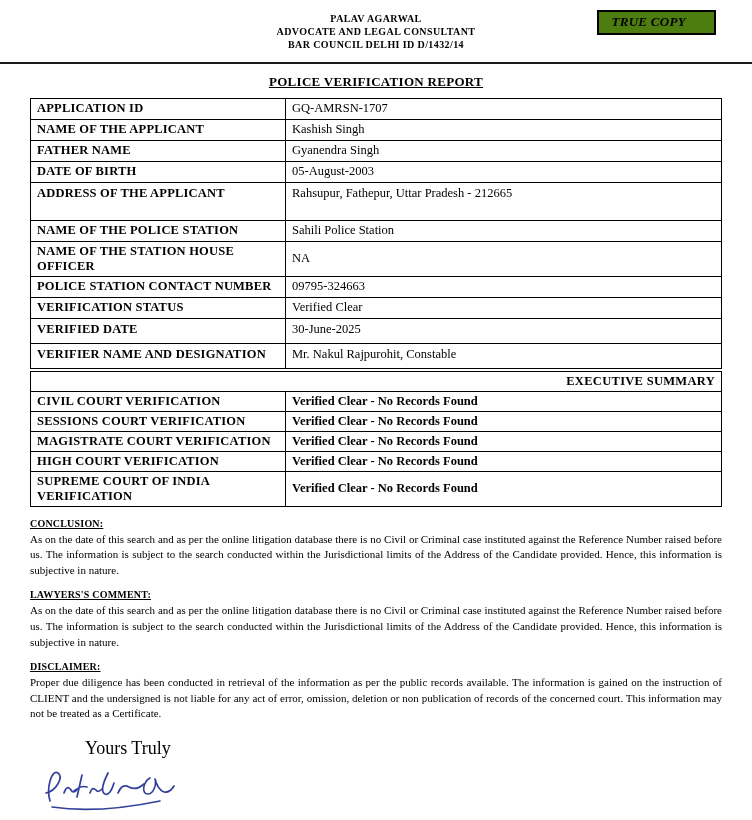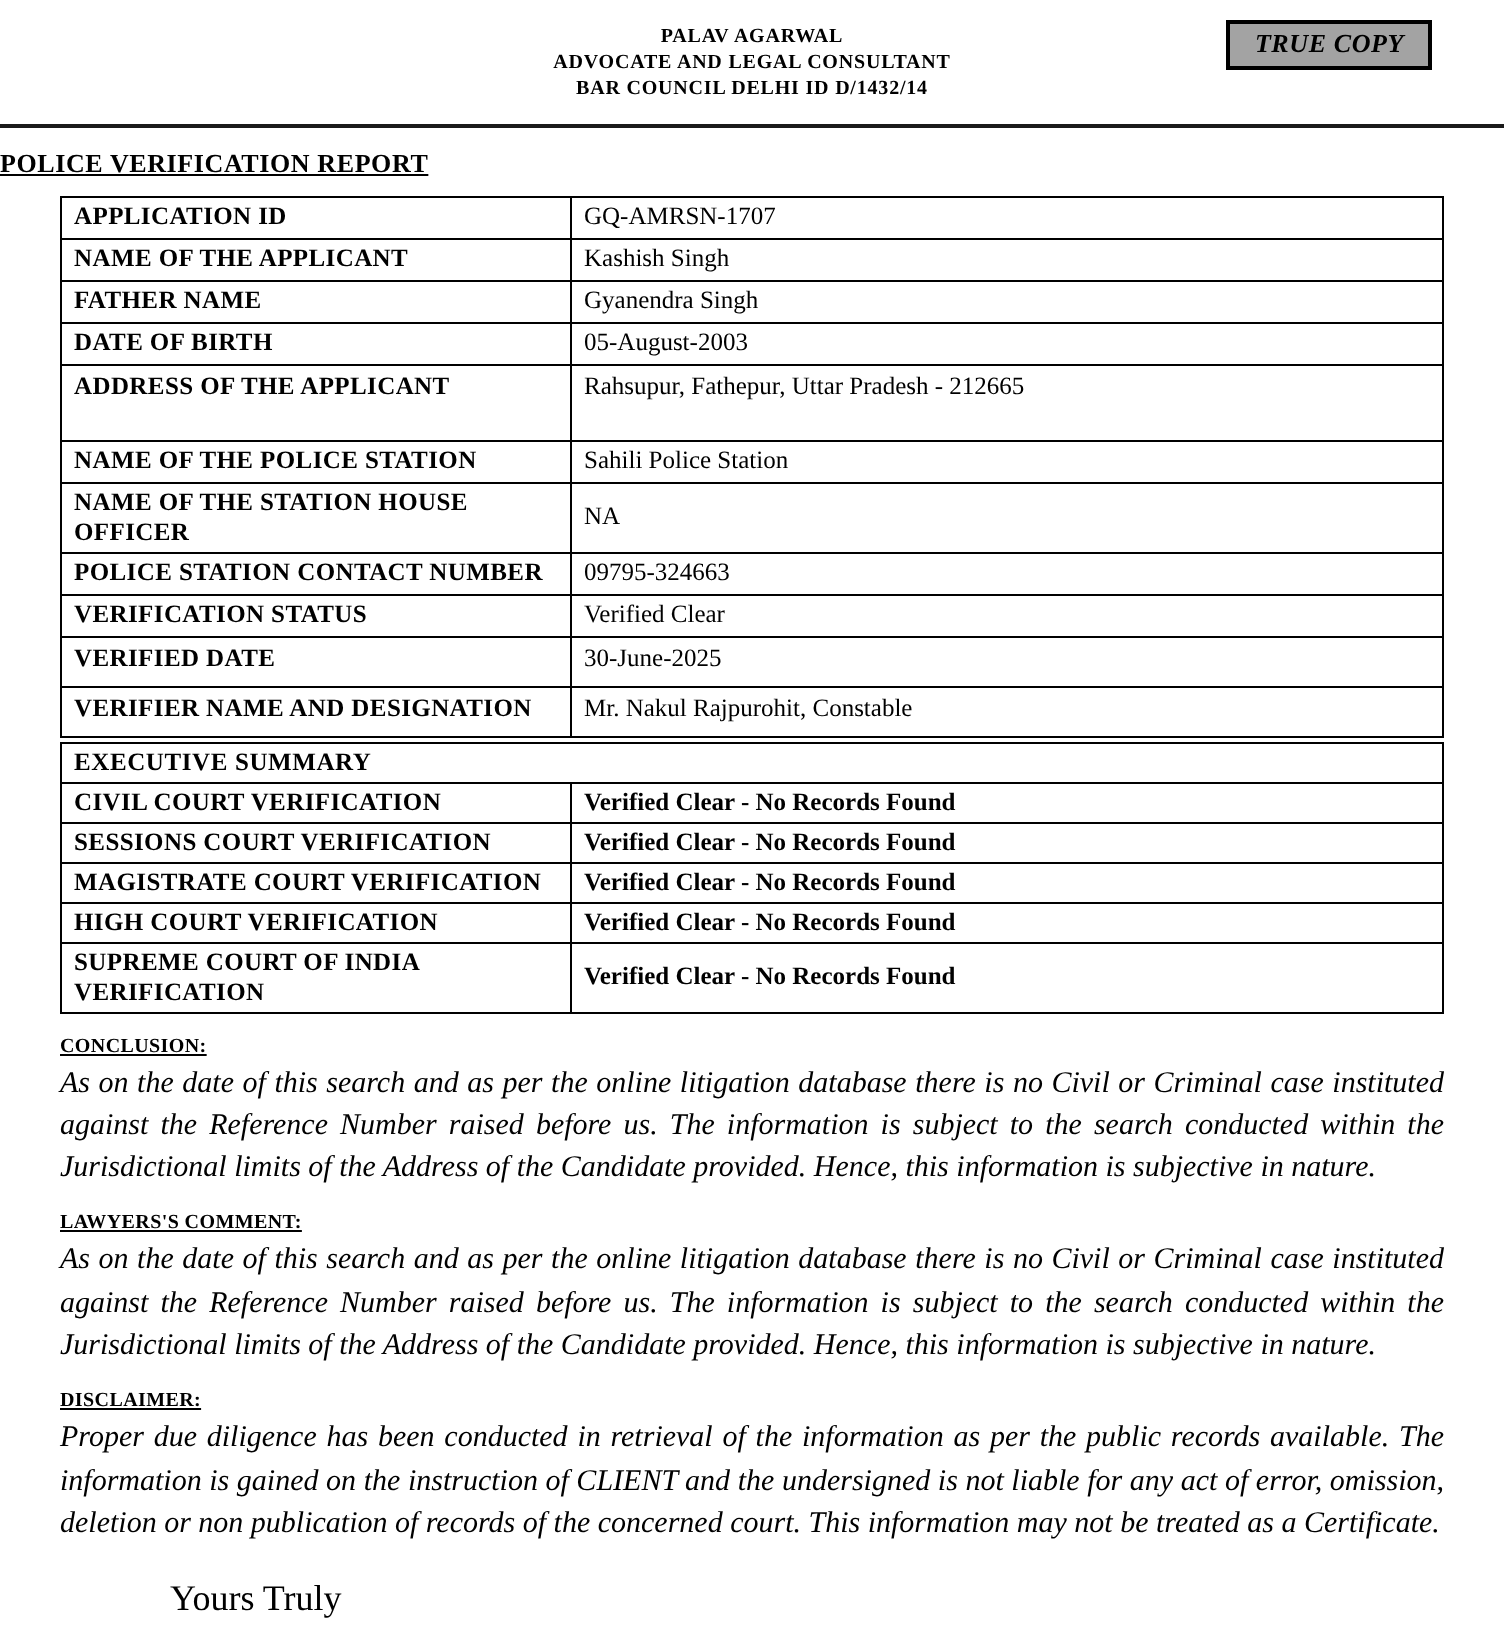"TRUE COPY" .true-copy-box { background: #a3a3a3 -> #4d7c0f; padding: 2px 12px 3px 12px -> 2px 28px 3px 12px }
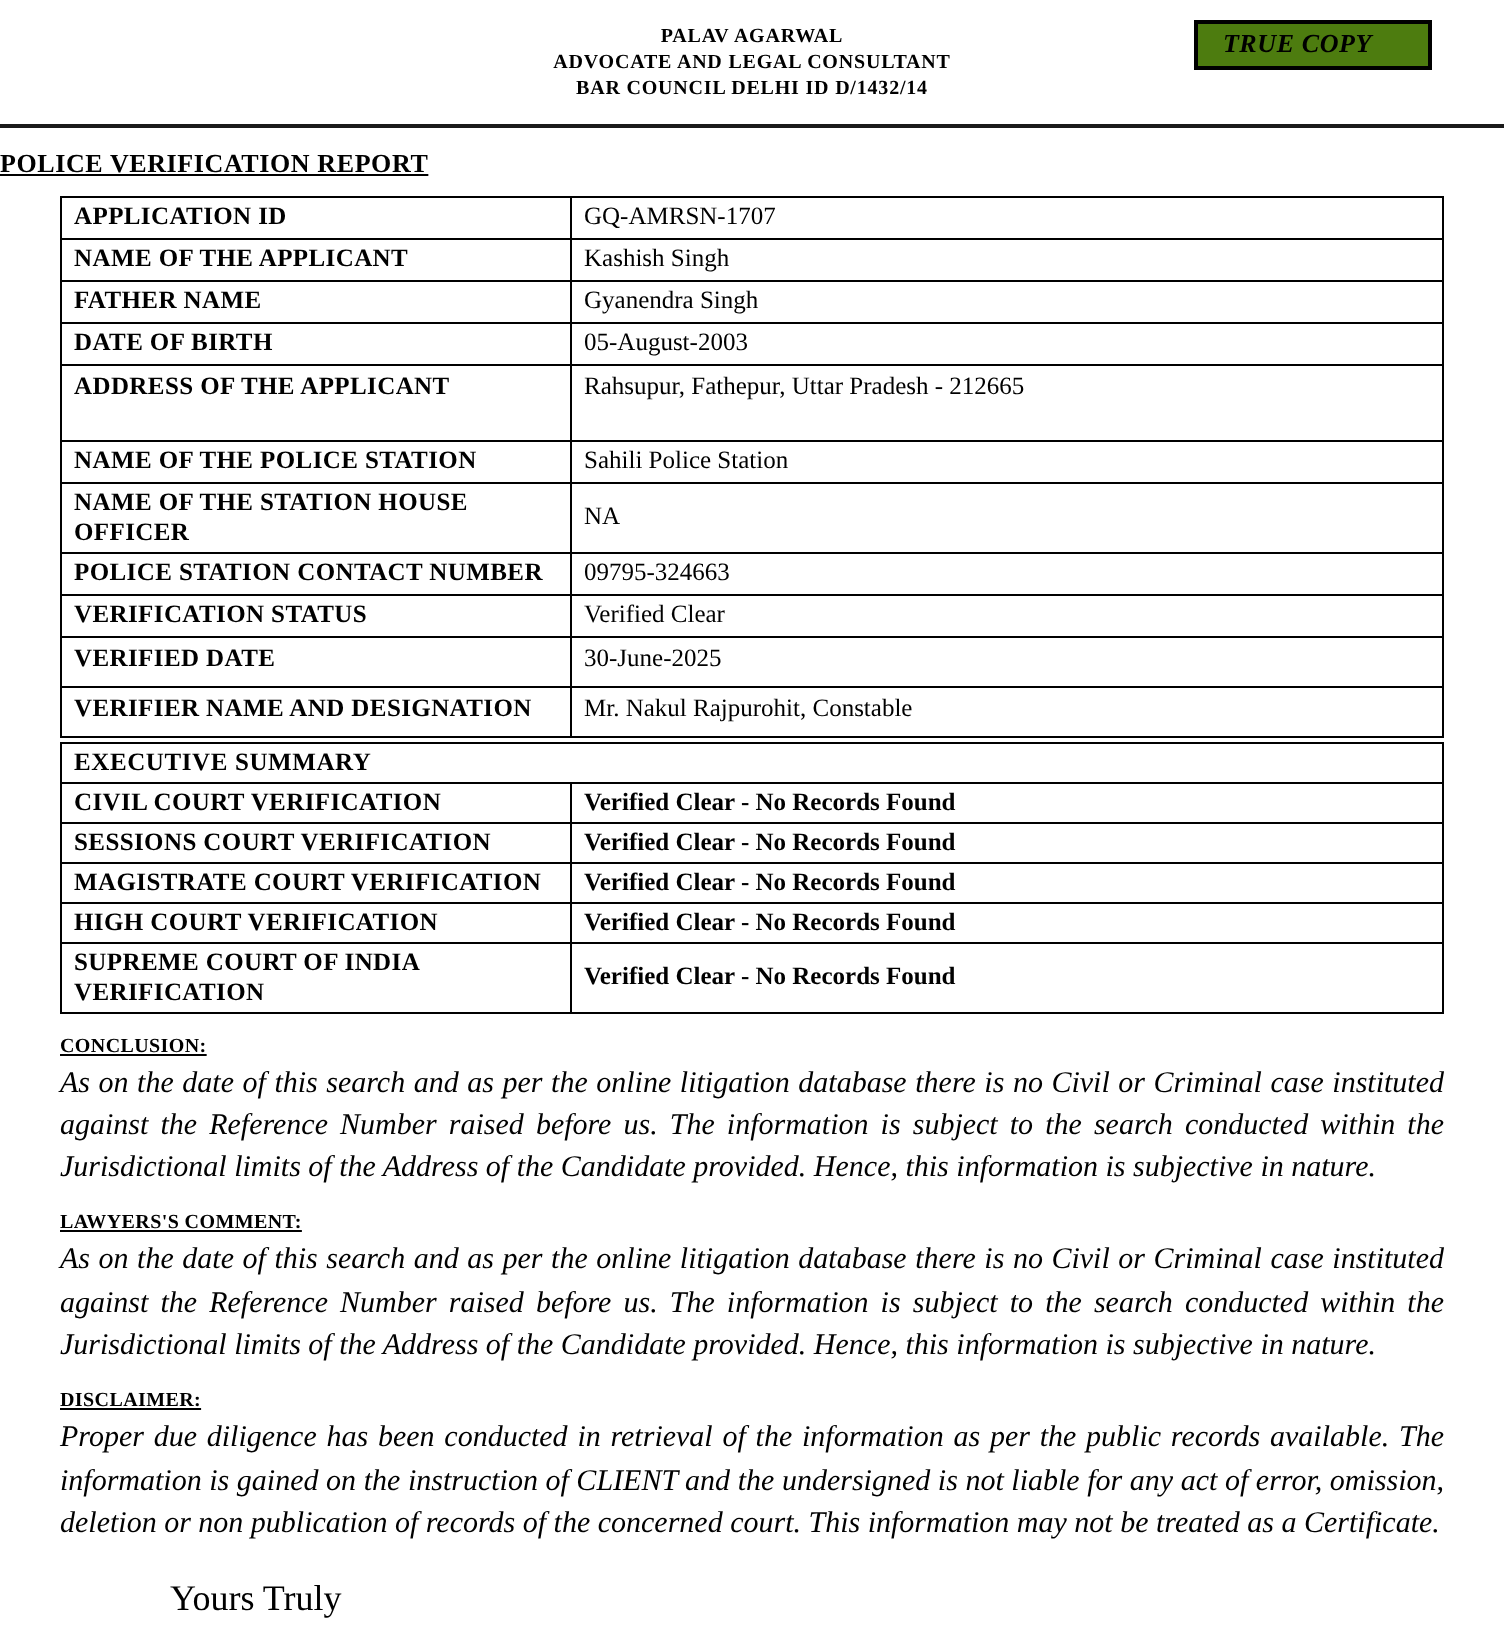"POLICE VERIFICATION REPORT" .report-title { text-align: left -> center }
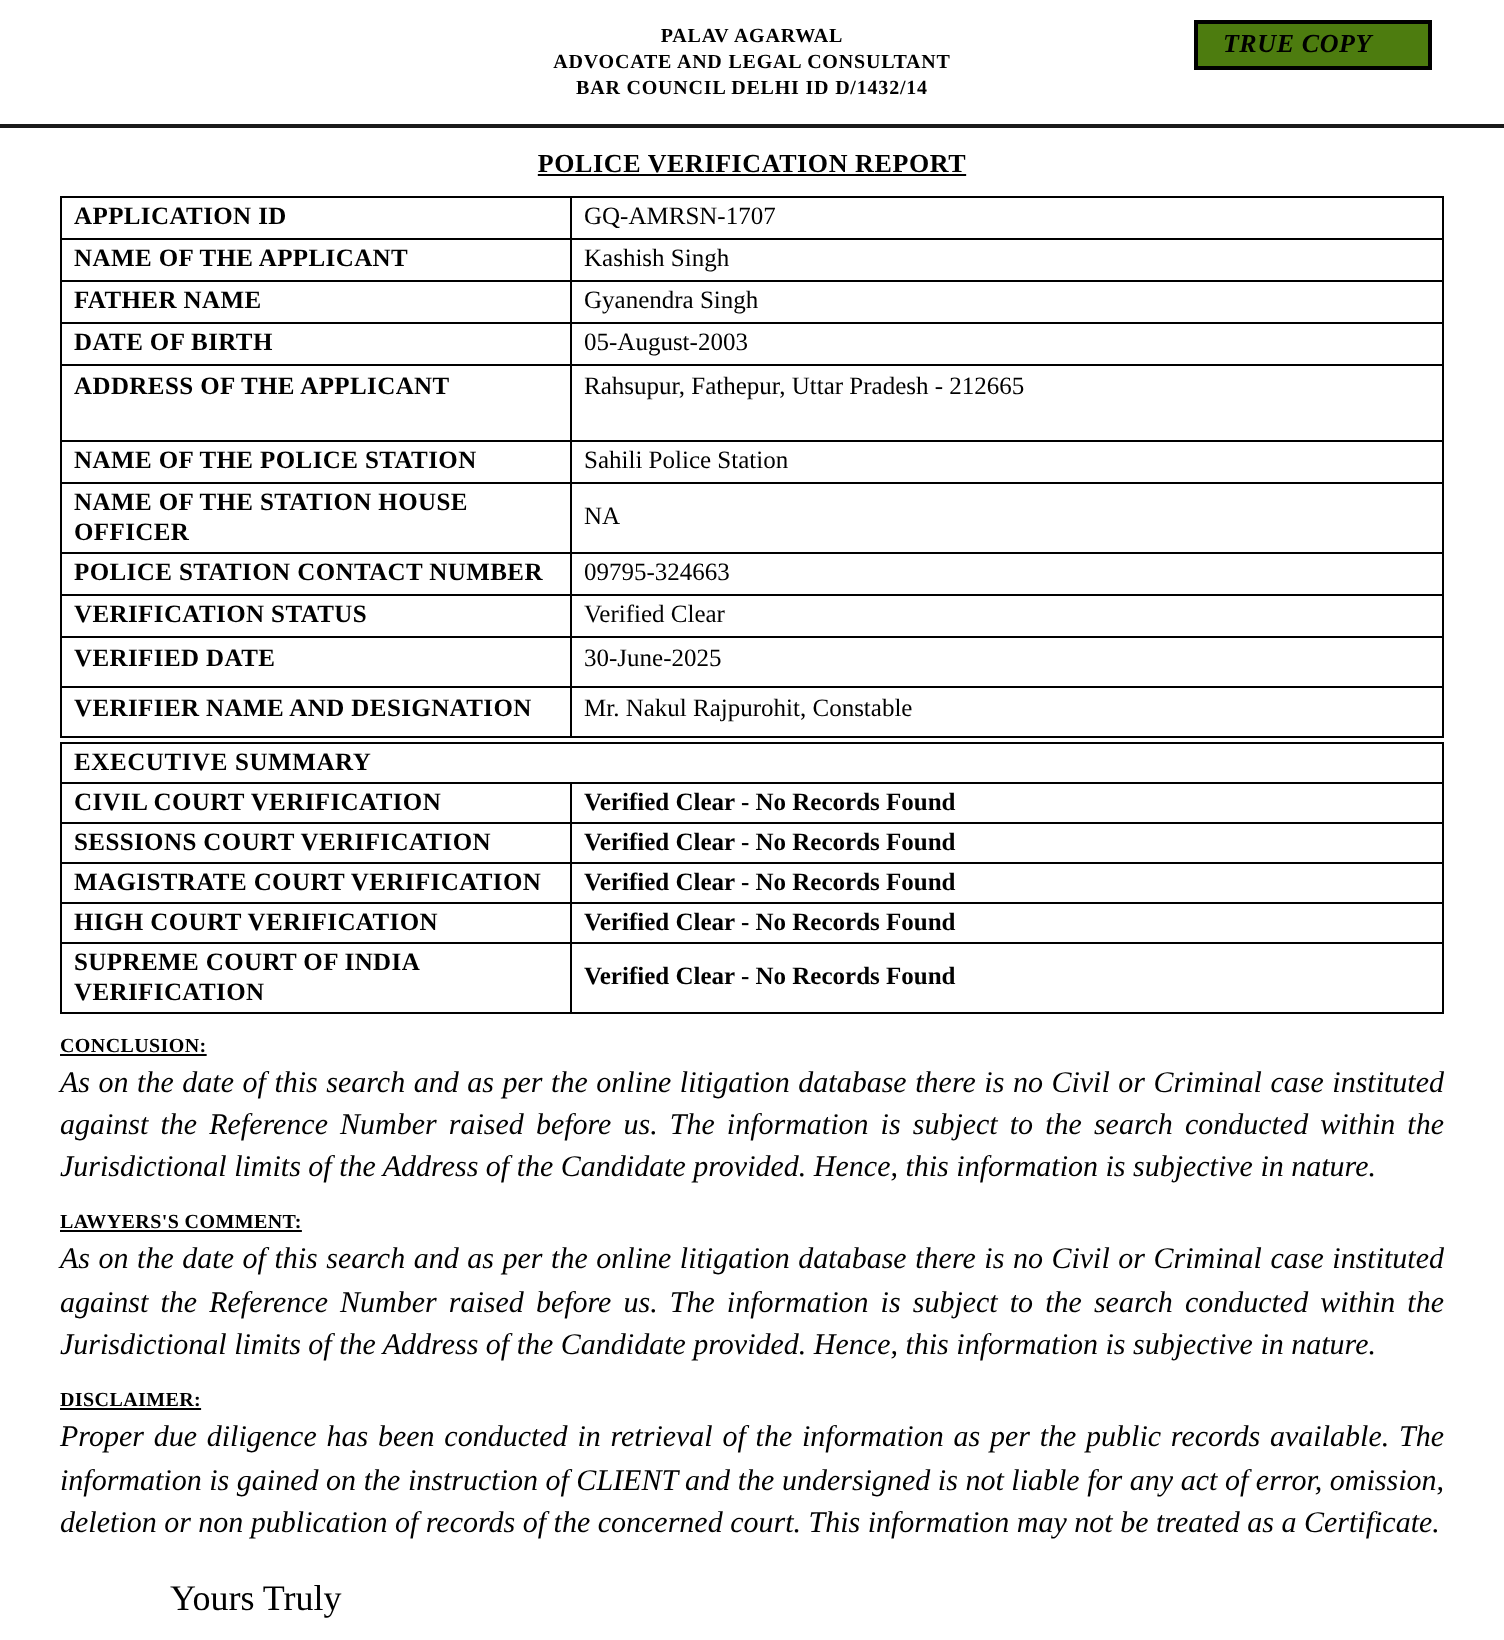"EXECUTIVE SUMMARY" .exec-header { text-align: left -> right }
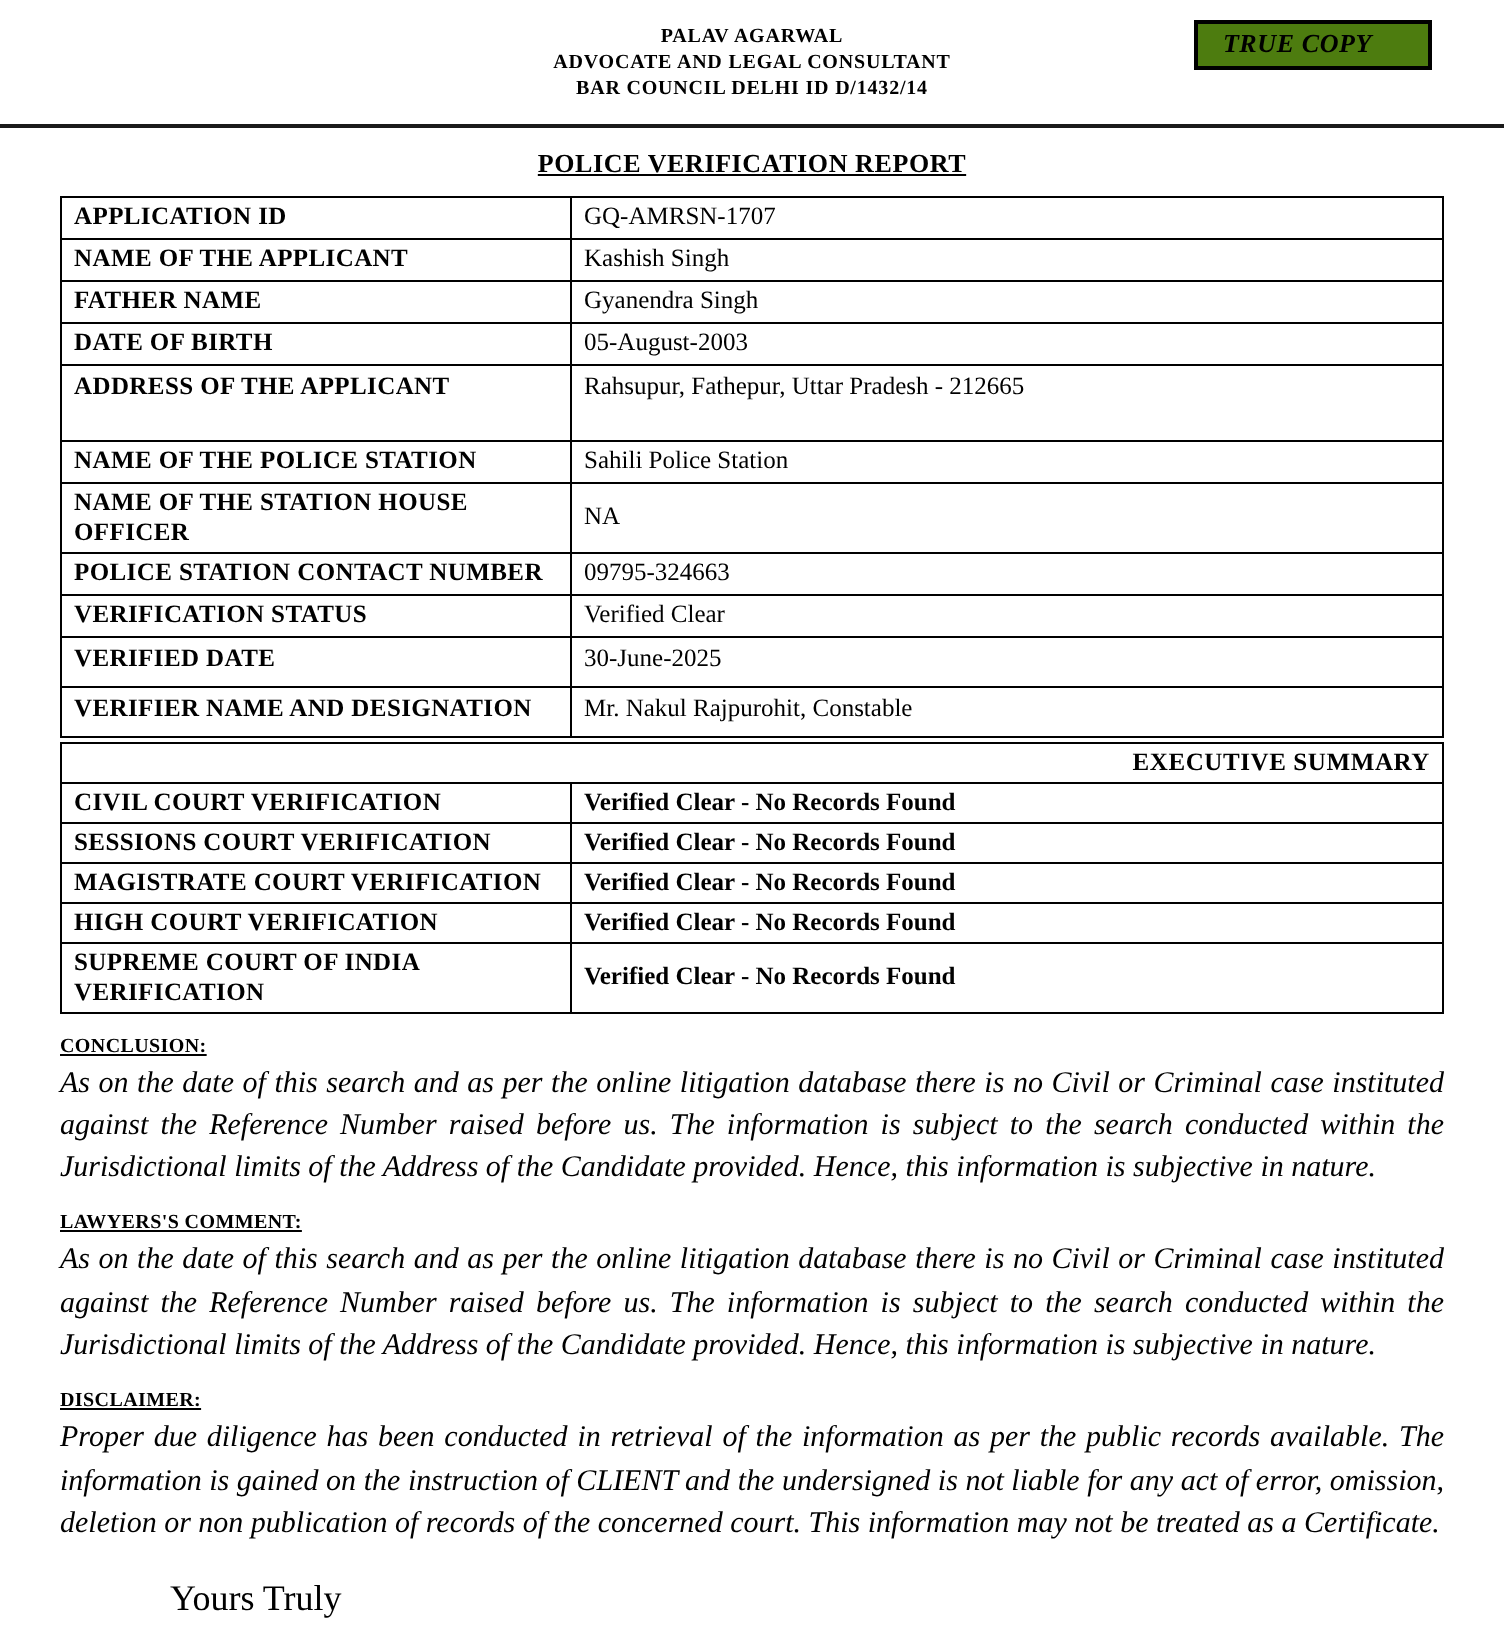"As on the date of" .section-body { font-size: 15px -> 11px; font-style: italic -> none }
